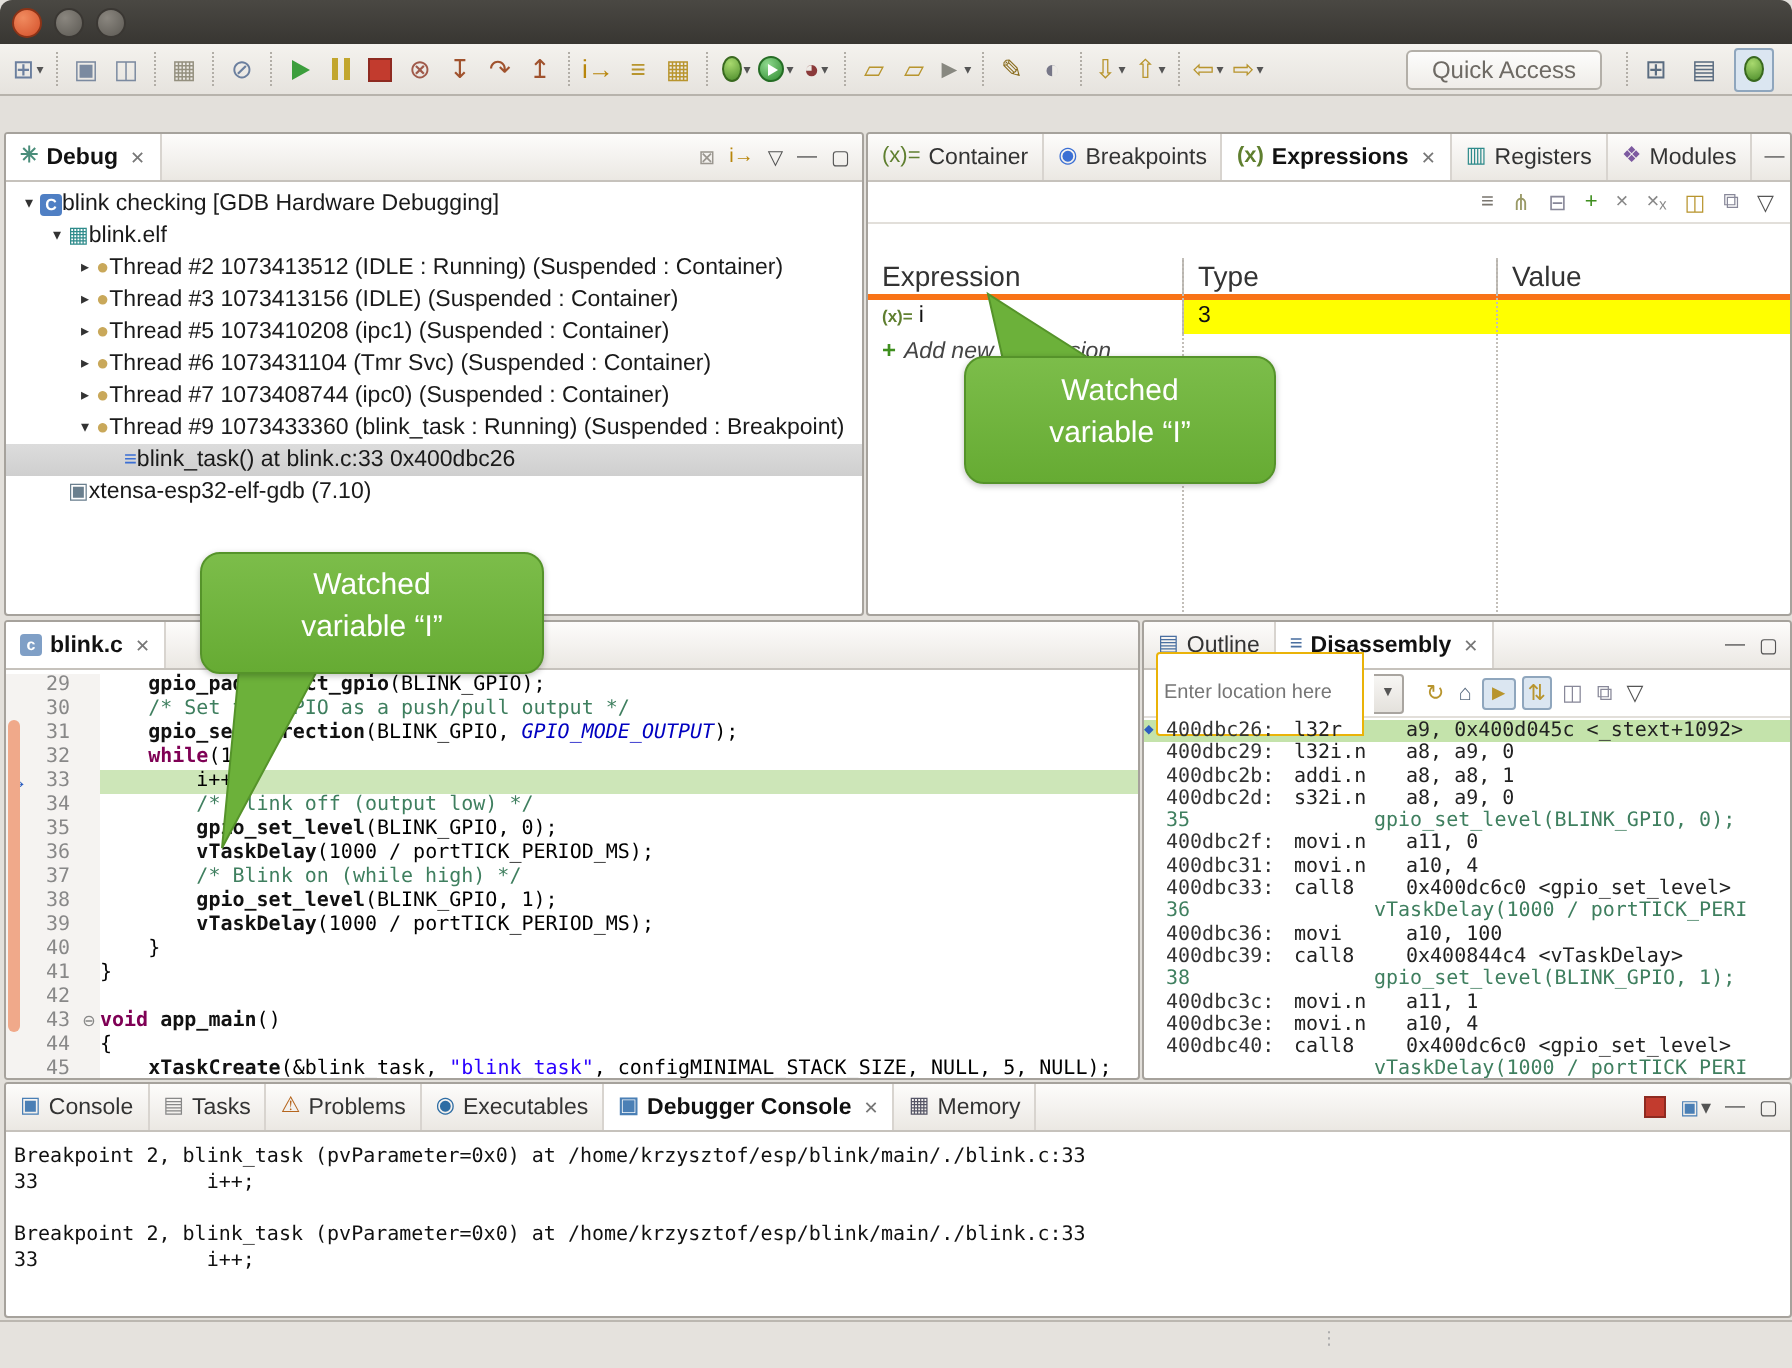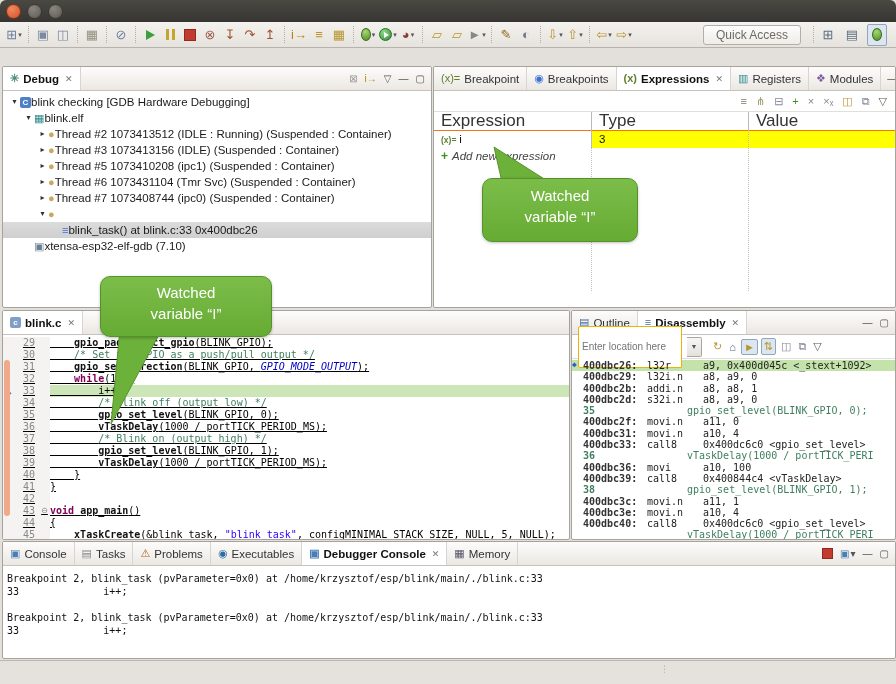"Breakpoint" span { text: Breakpoint -> Container }
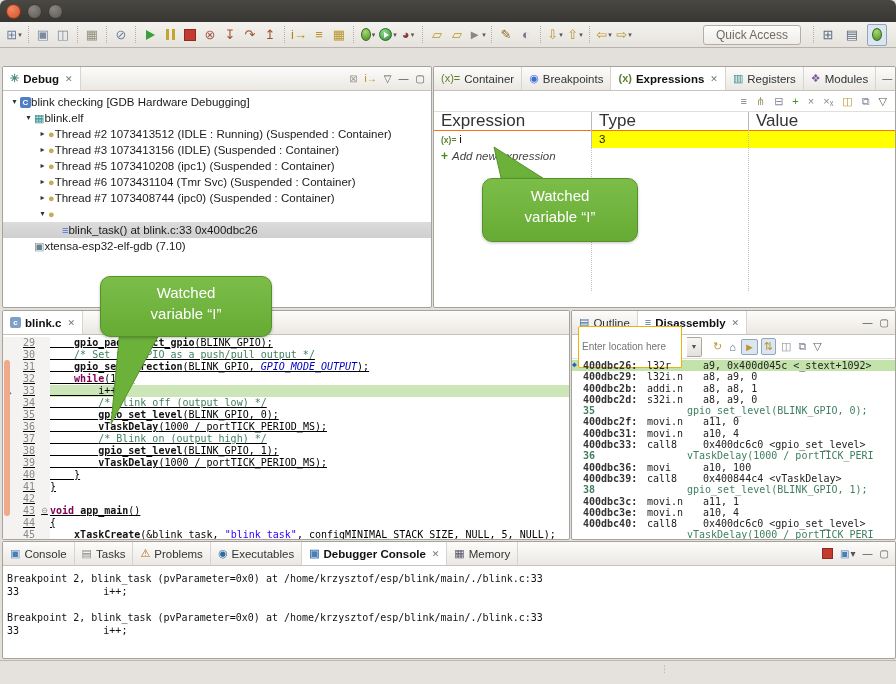"Expression" .xhead { border-bottom: 1px solid #f97316 -> 3px solid #f97316; font-size: 17px -> 14px; margin-top: none -> 17px }
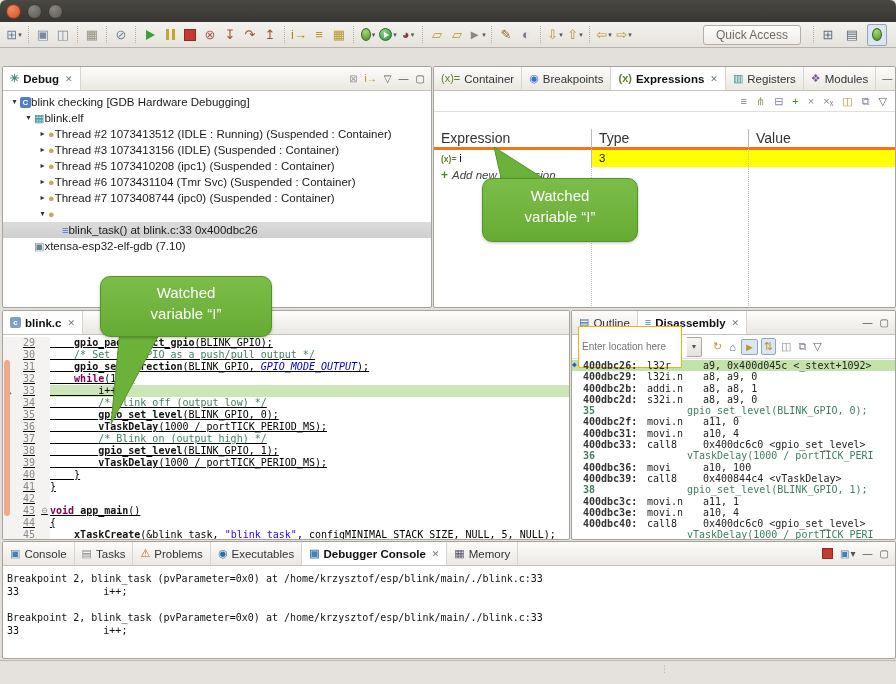"Thread #9 1073433360 (blink_task :" span { html: none -> <span>Thread #9 1073433360 (blink_task : Running) (Suspended : Breakpoint)</span> }
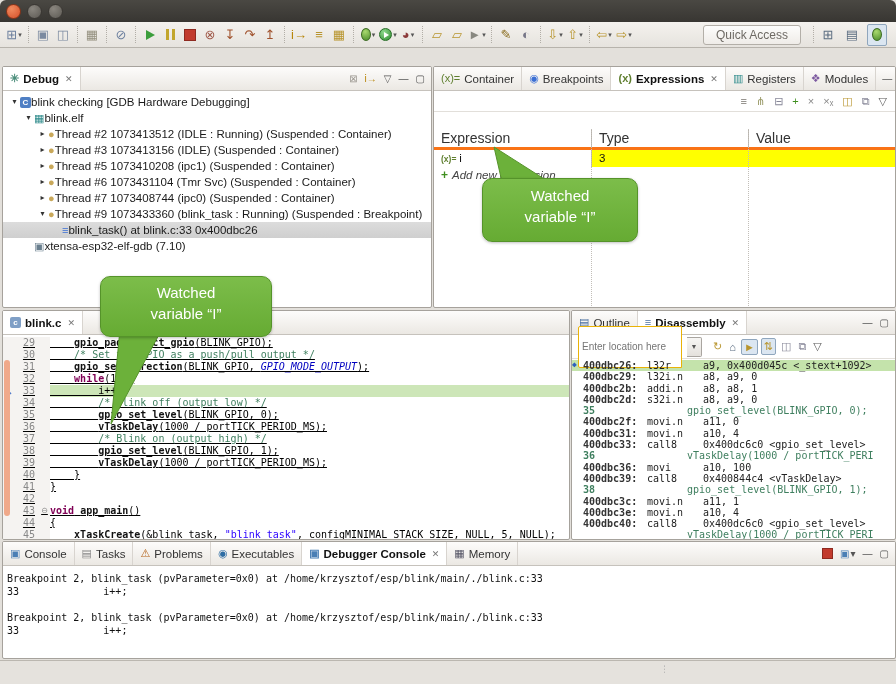"29" .erow { text-decoration: underline -> none }
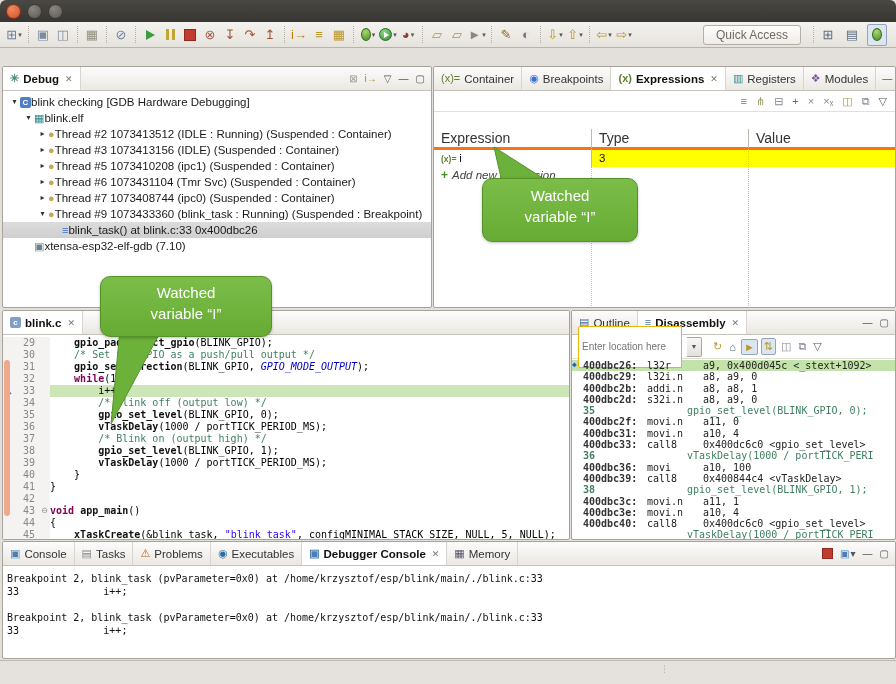"400dbc26:" .daddr { font-weight: bold -> none }
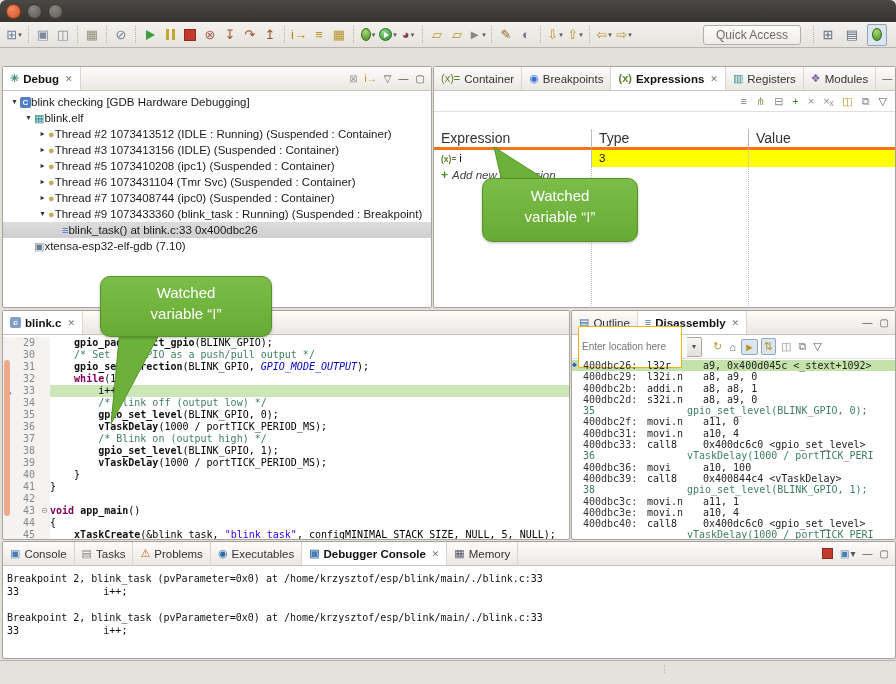"/* Blink on (output high)" span.tk-com { text: output -> while }
